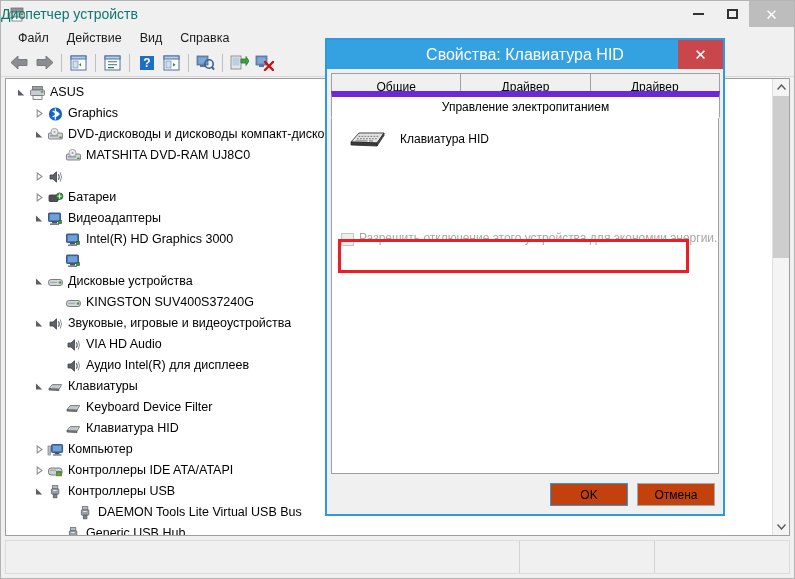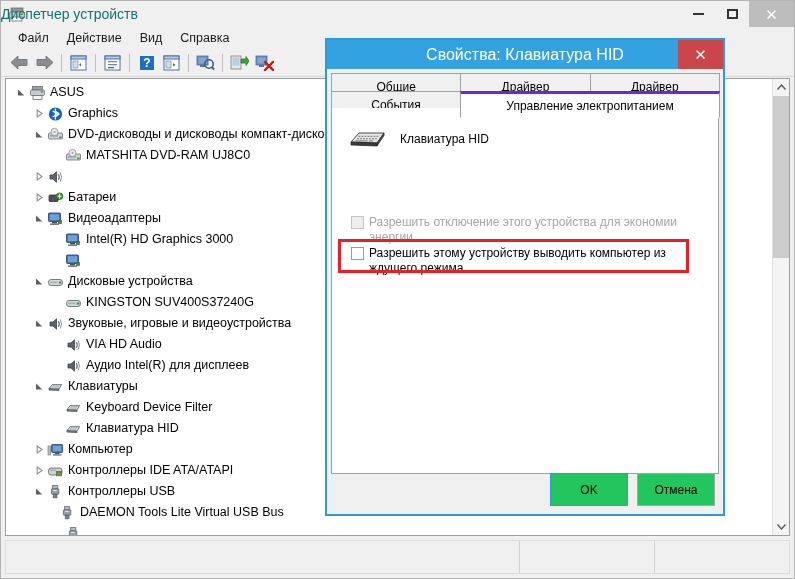"События" div.tab { html: <div>События</div> -> none }
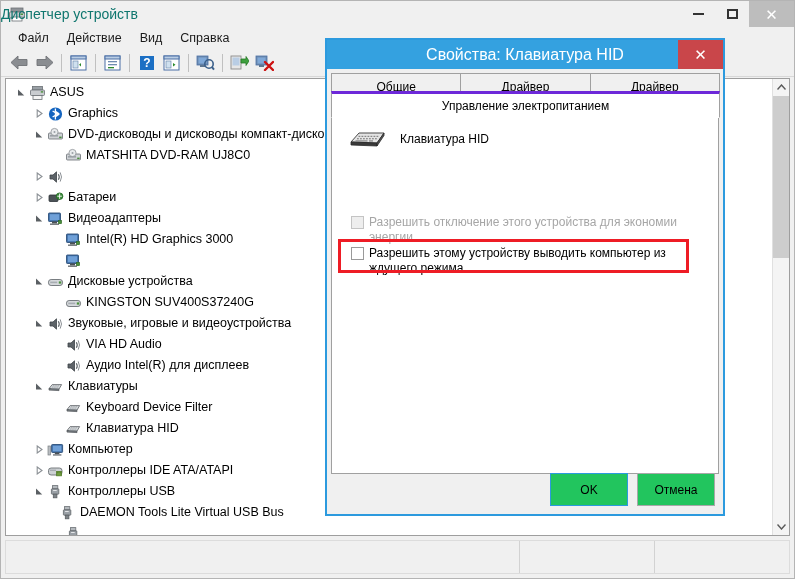"Управление электропитанием" #tab-power { border-top: 3px solid #6d28d9 -> 6px solid #6d28d9 }
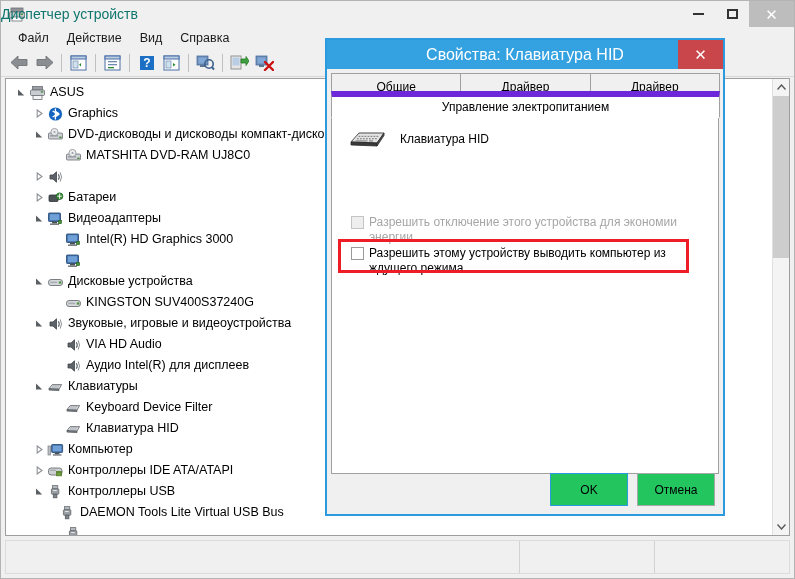"Разрешить отключение этого устройства" .cb-row { align-items: flex-start -> flex-end; left: 19px -> 9px; margin-top: none -> 16px }
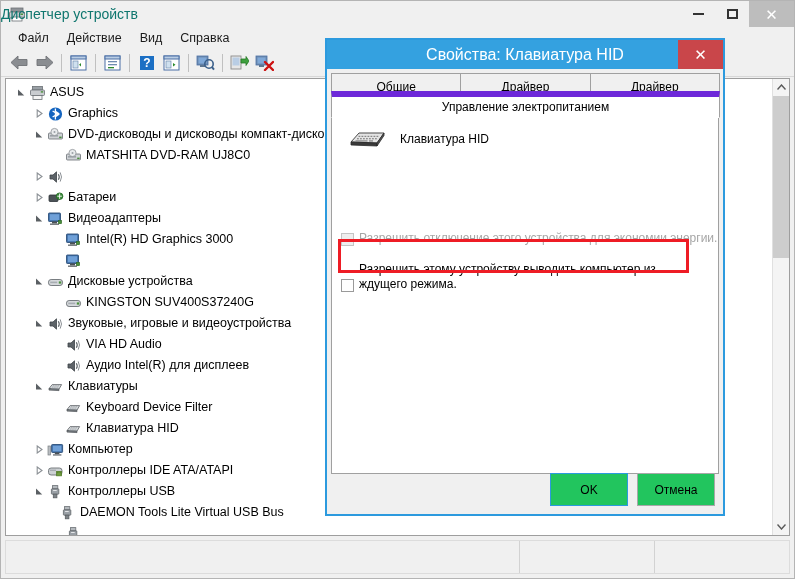"Разрешить этому устройству выводить" div.cb-row { html: <div> <span></span> <span>Разрешить этому устройству выводить компьютер из ждущего режима.</span> </div> -> none }
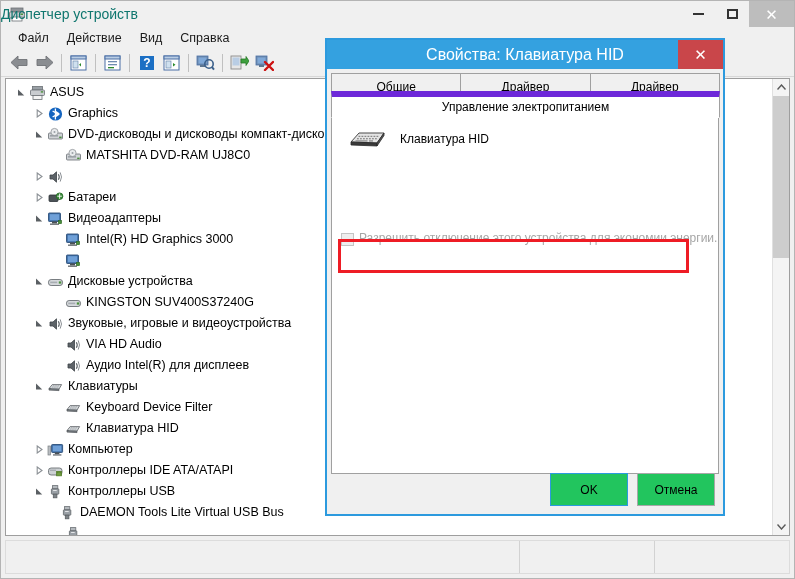"OK" .dbtn { background: #22c55e -> #c2410c; height: 33px -> 23px }
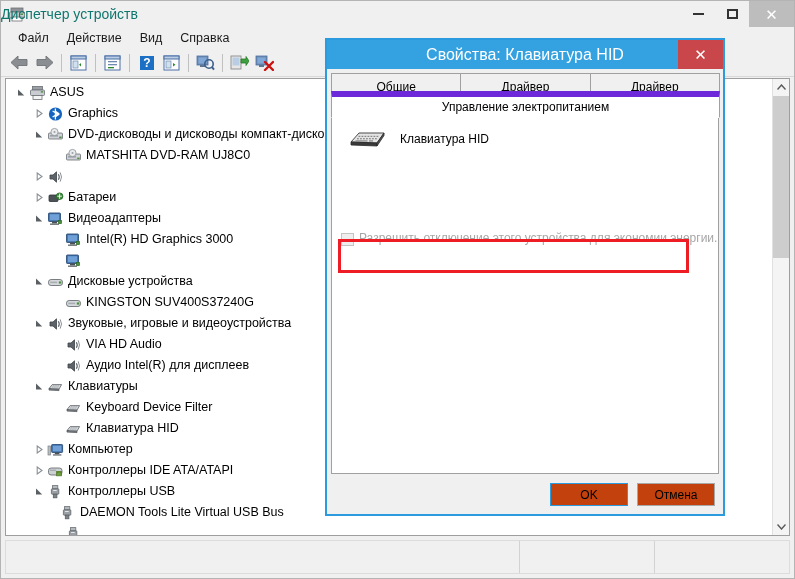"DAEMON Tools Lite Virtual USB" div.node { padding-left: 38px -> 56px }
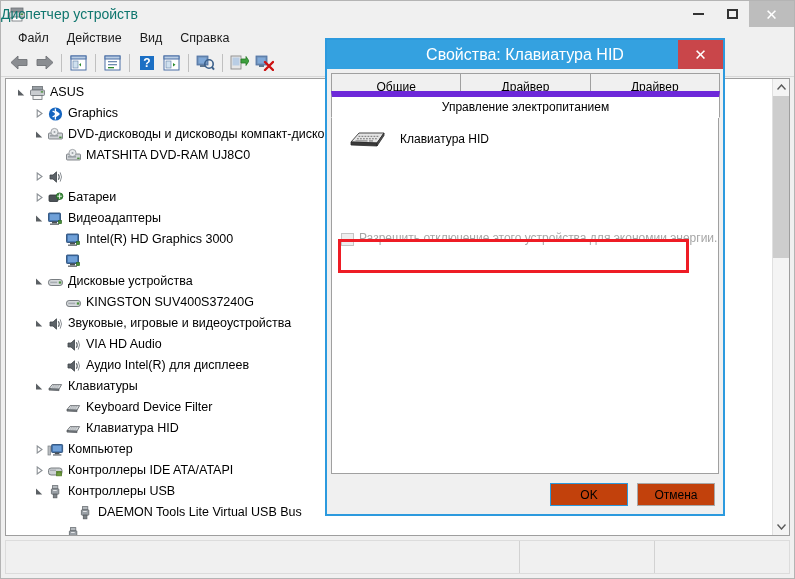"Generic USB Hub" span.nodelabel { html: none -> <span>Generic USB Hub</span> }
